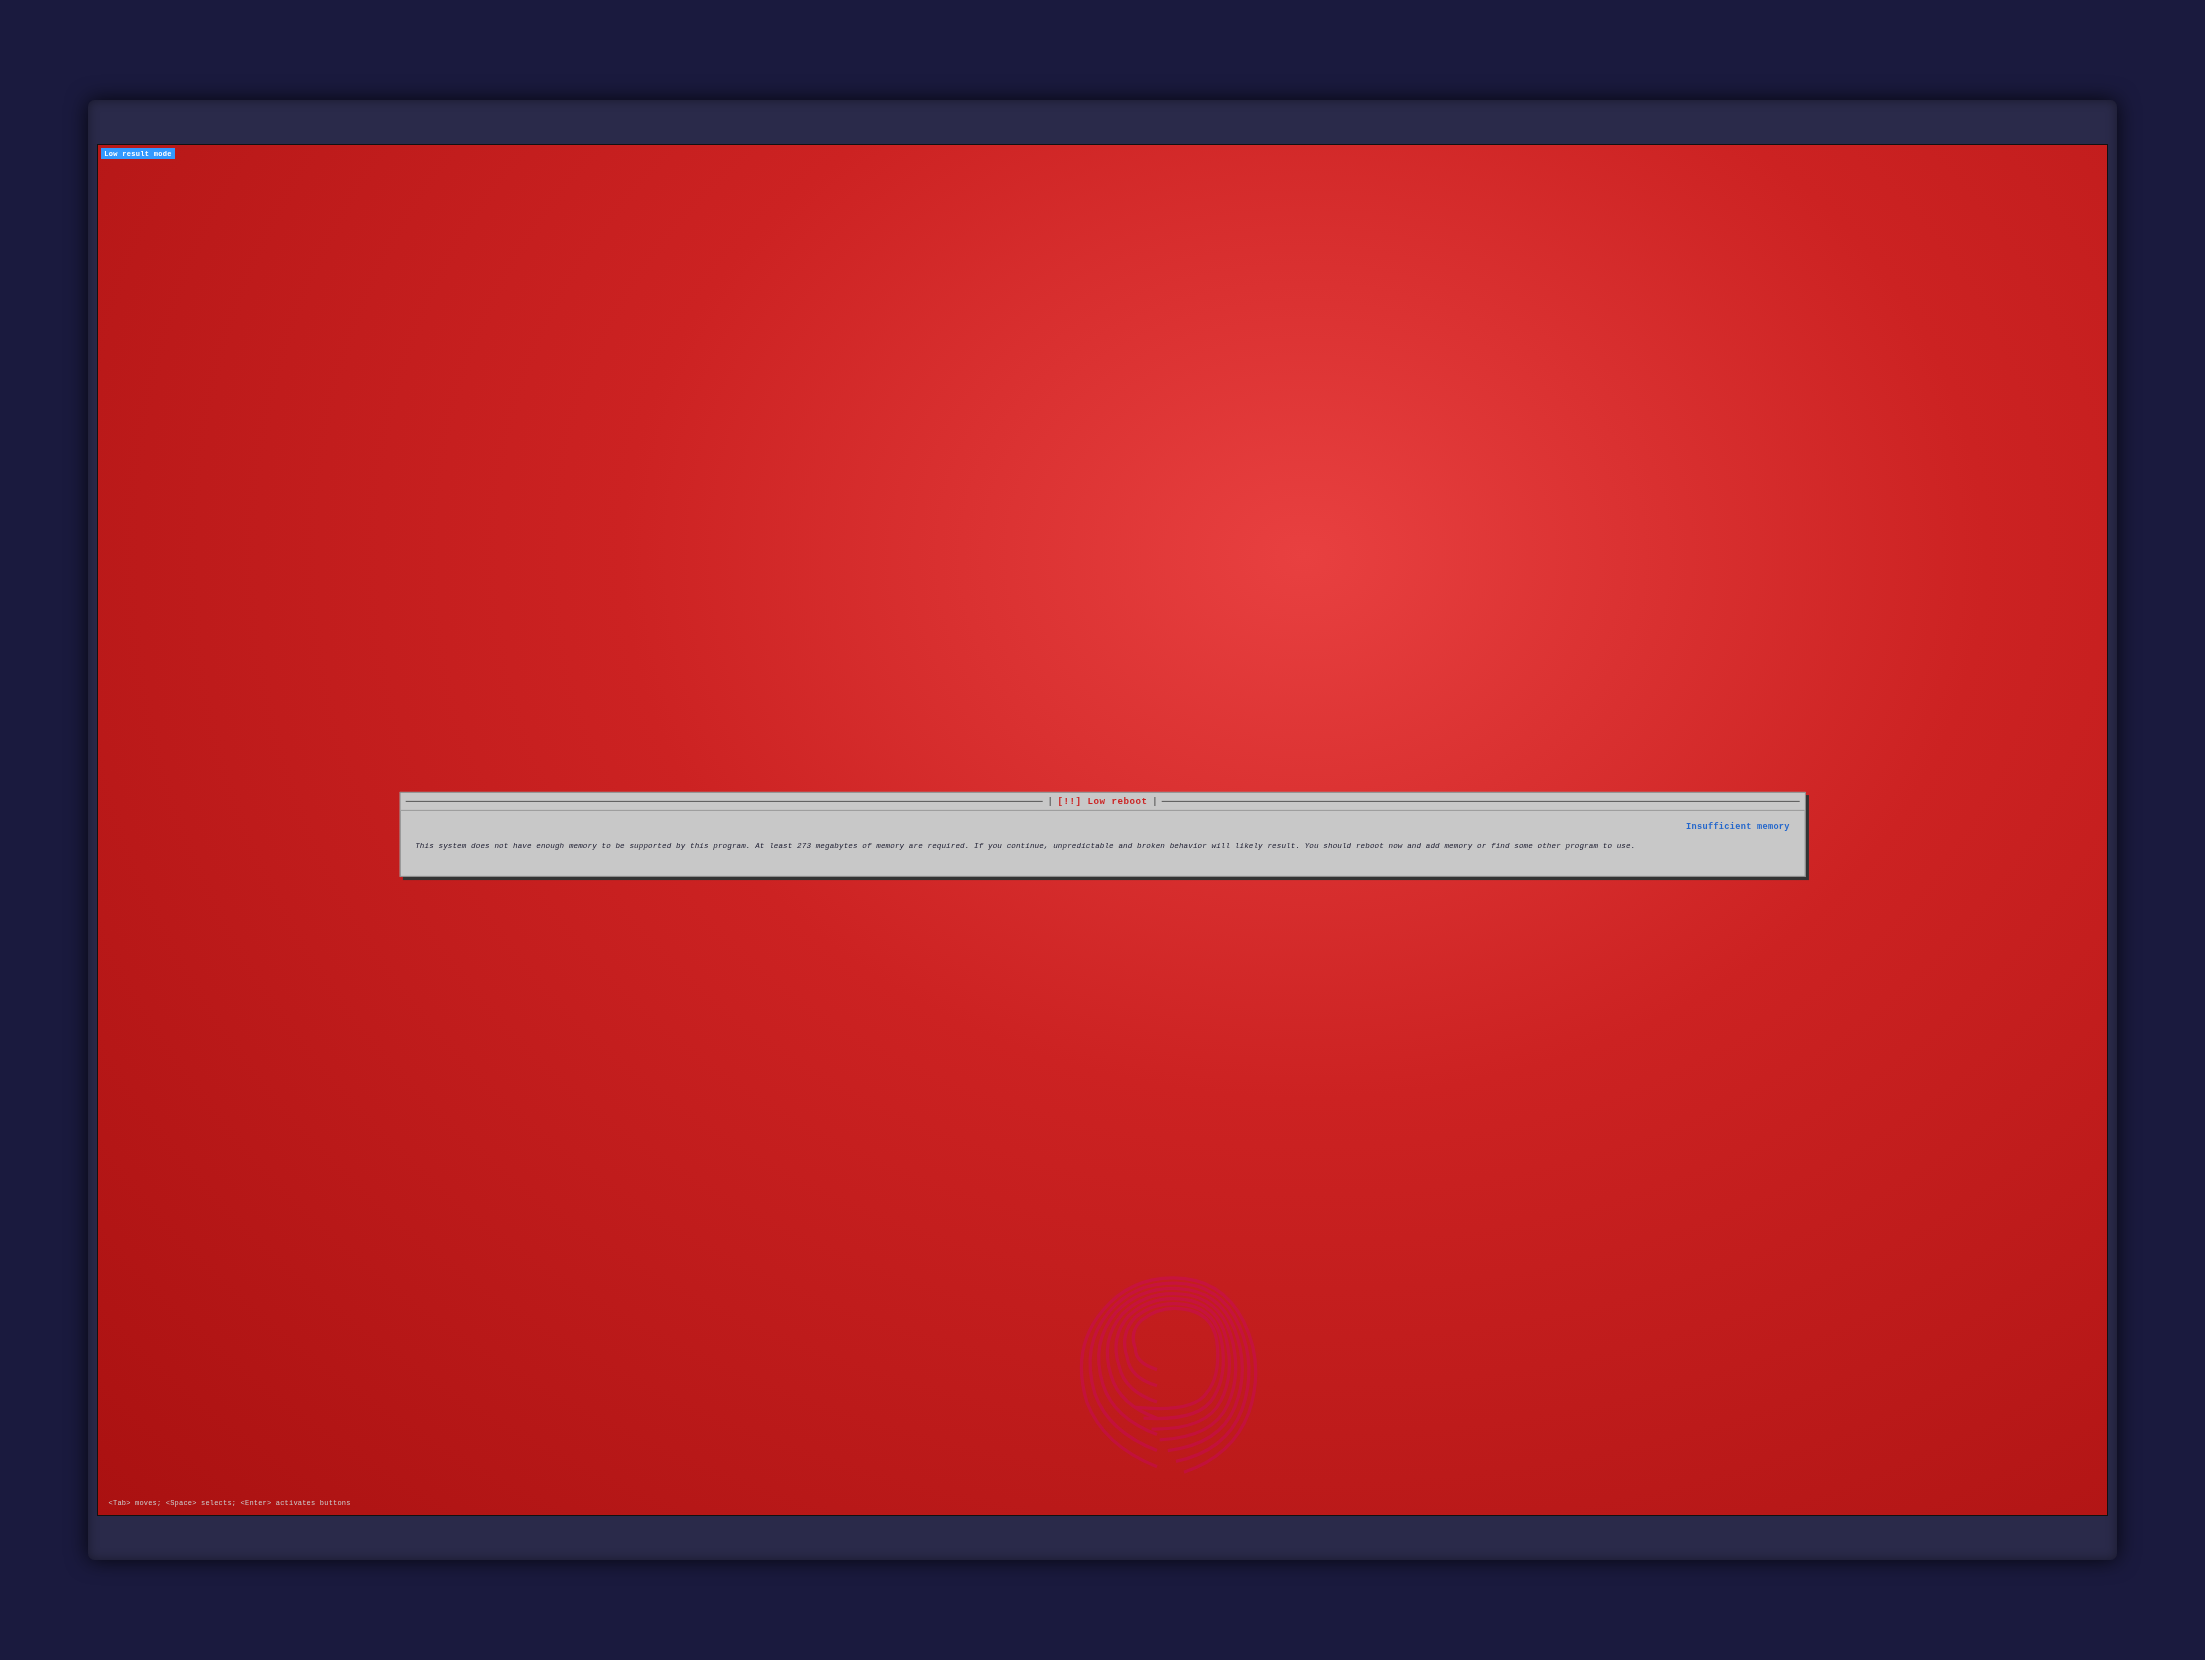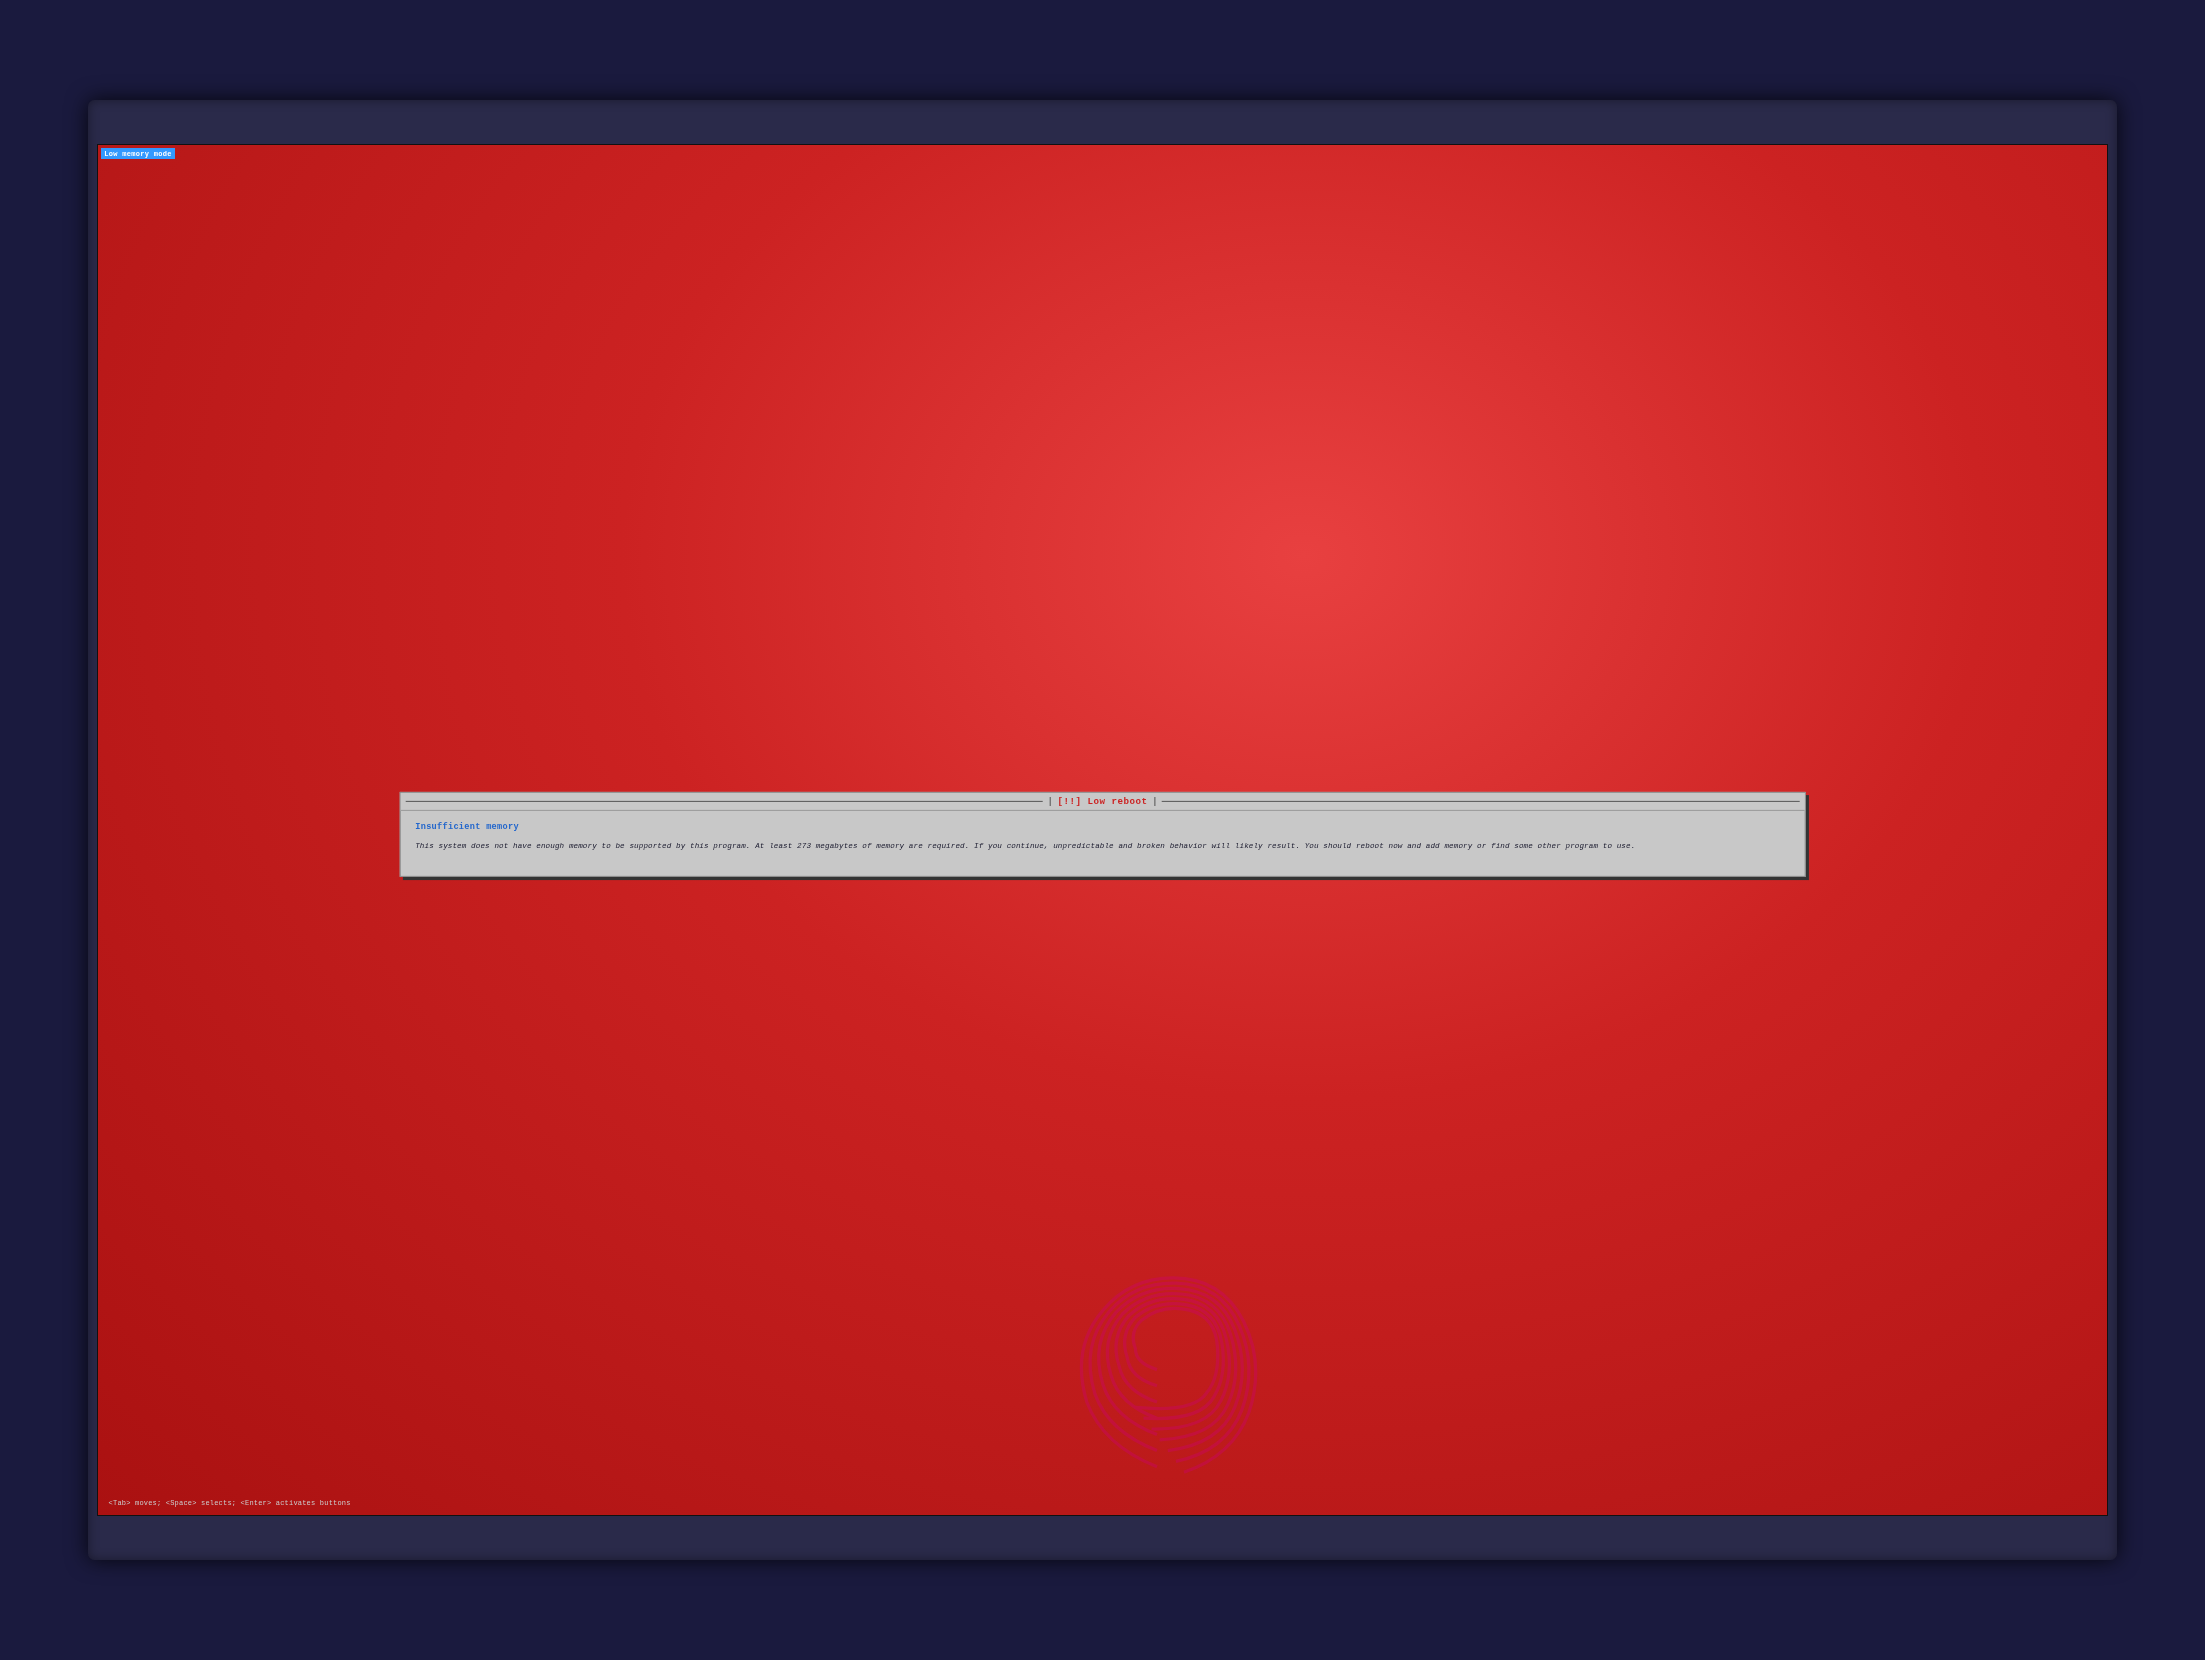"Low memory mode" div.top-label { text: memory -> result }
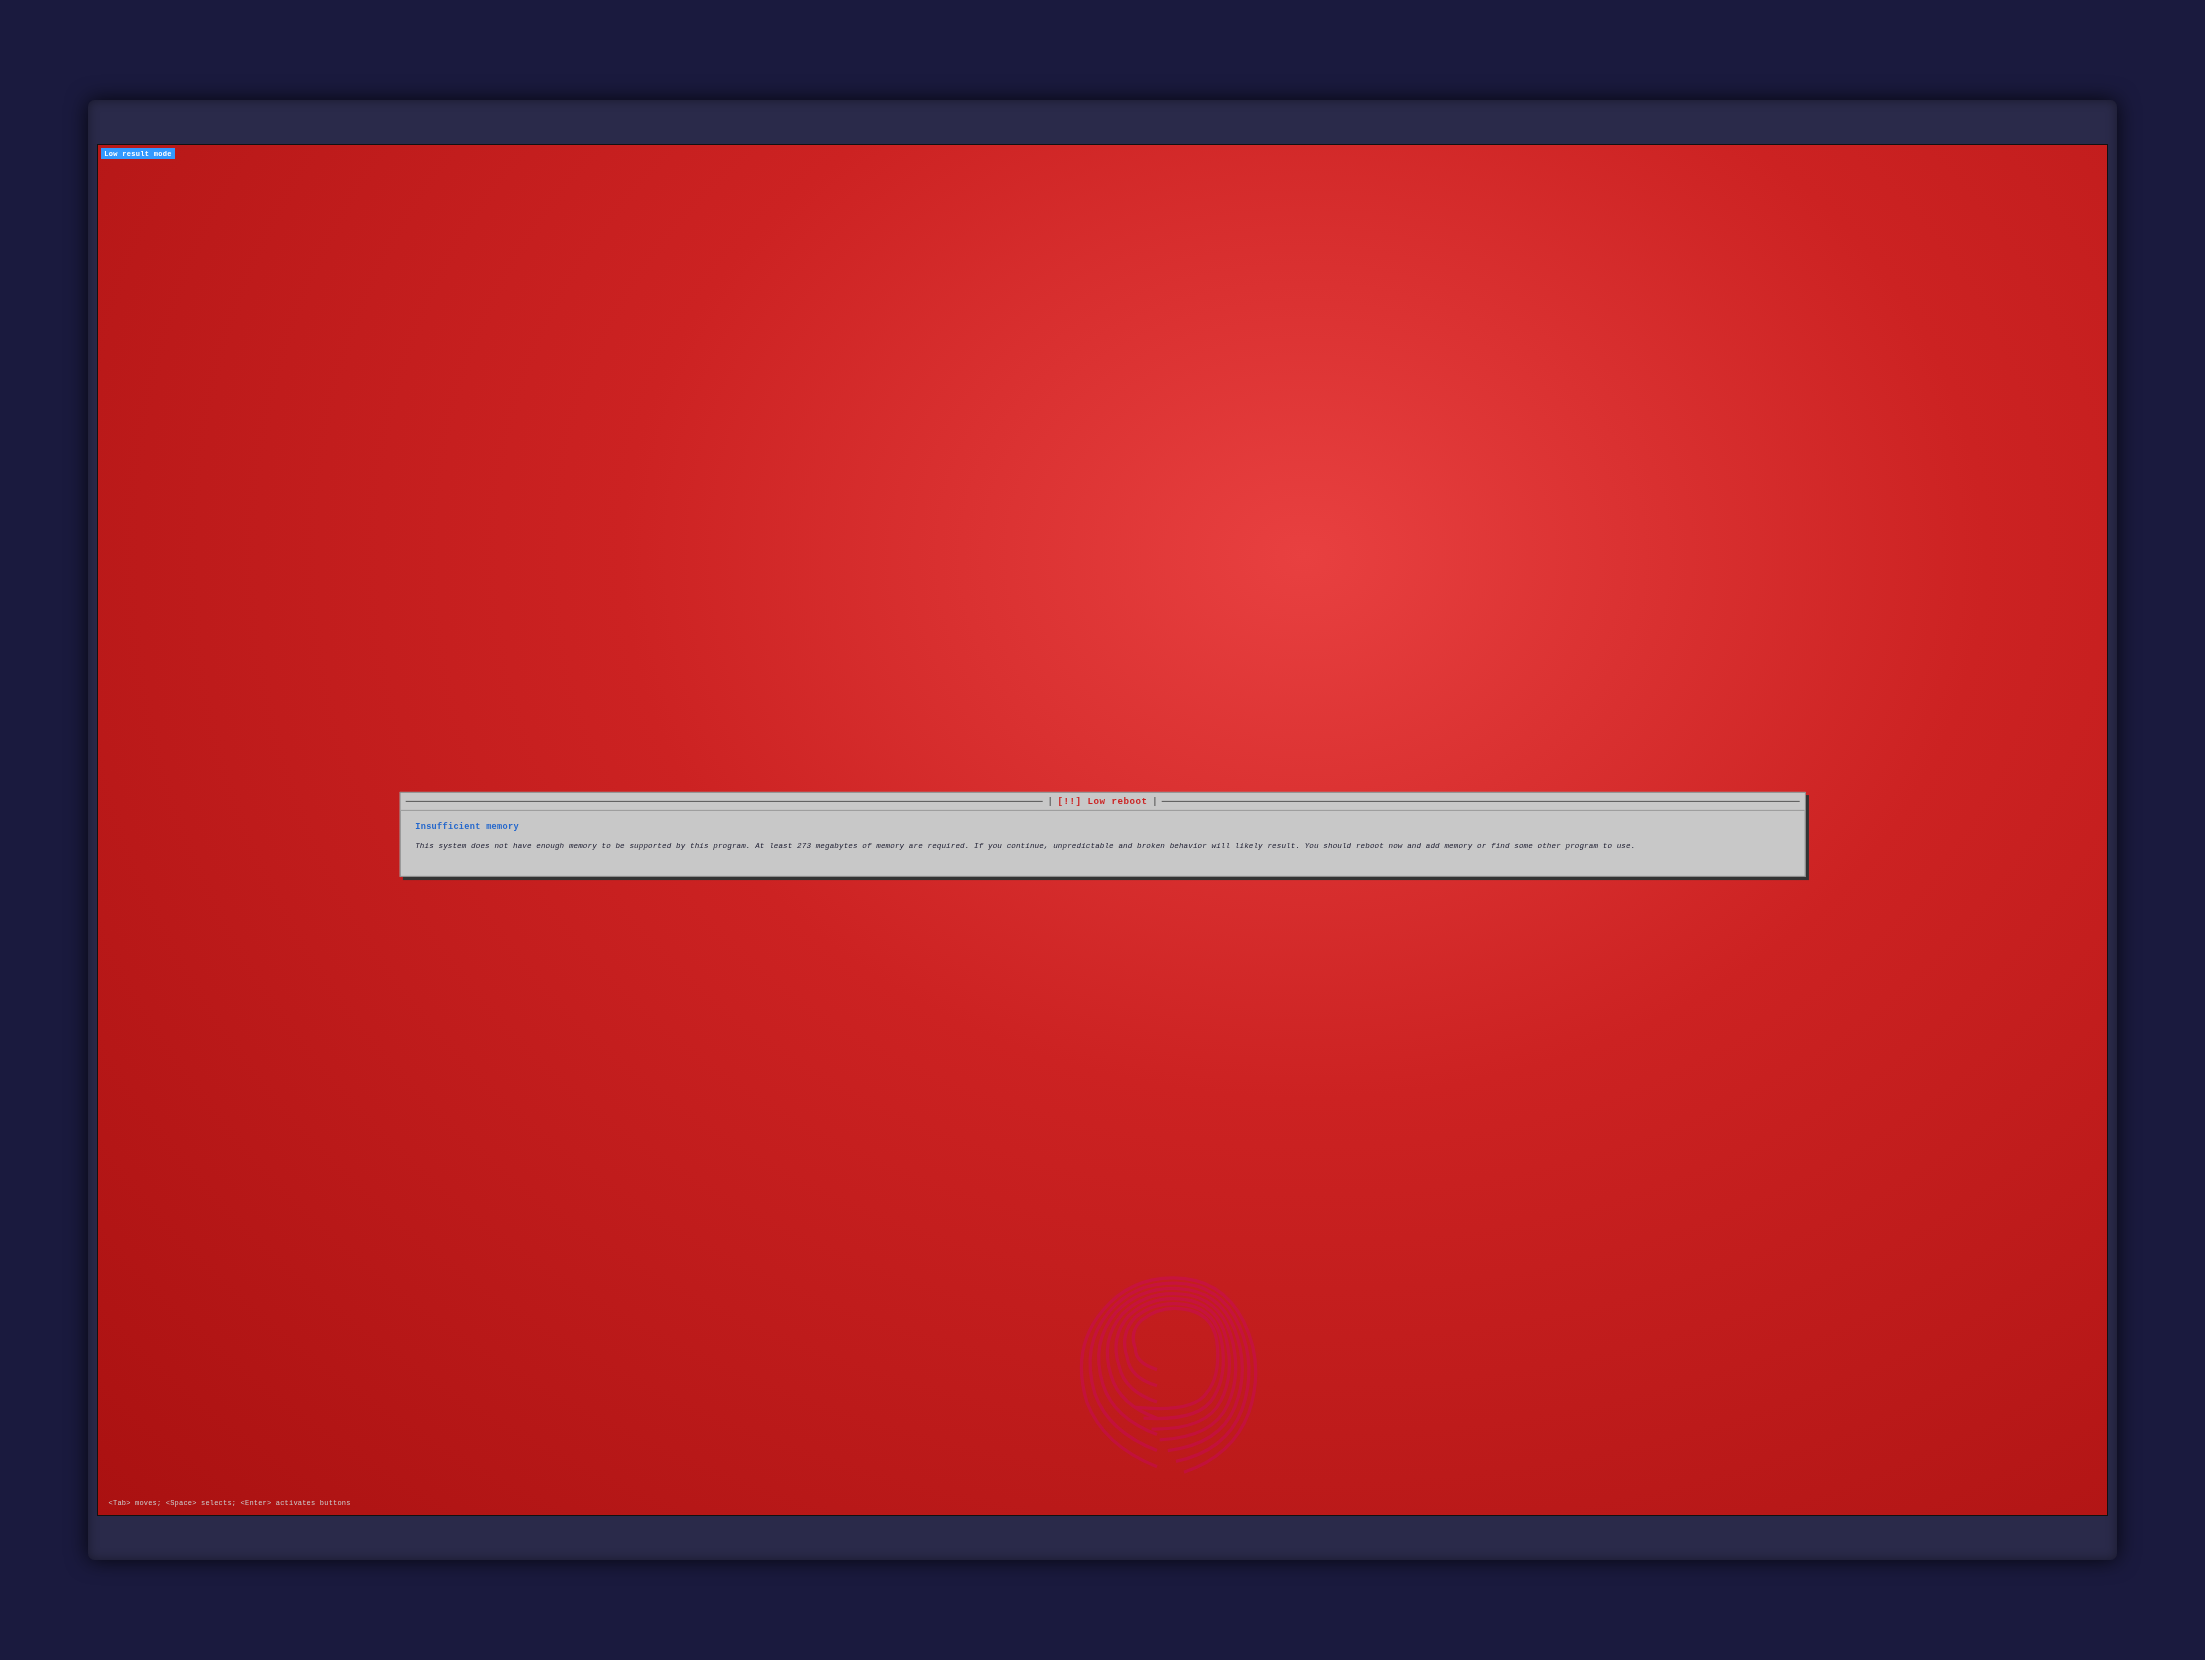"Insufficient memory" .dialog-heading { text-align: left -> right }
